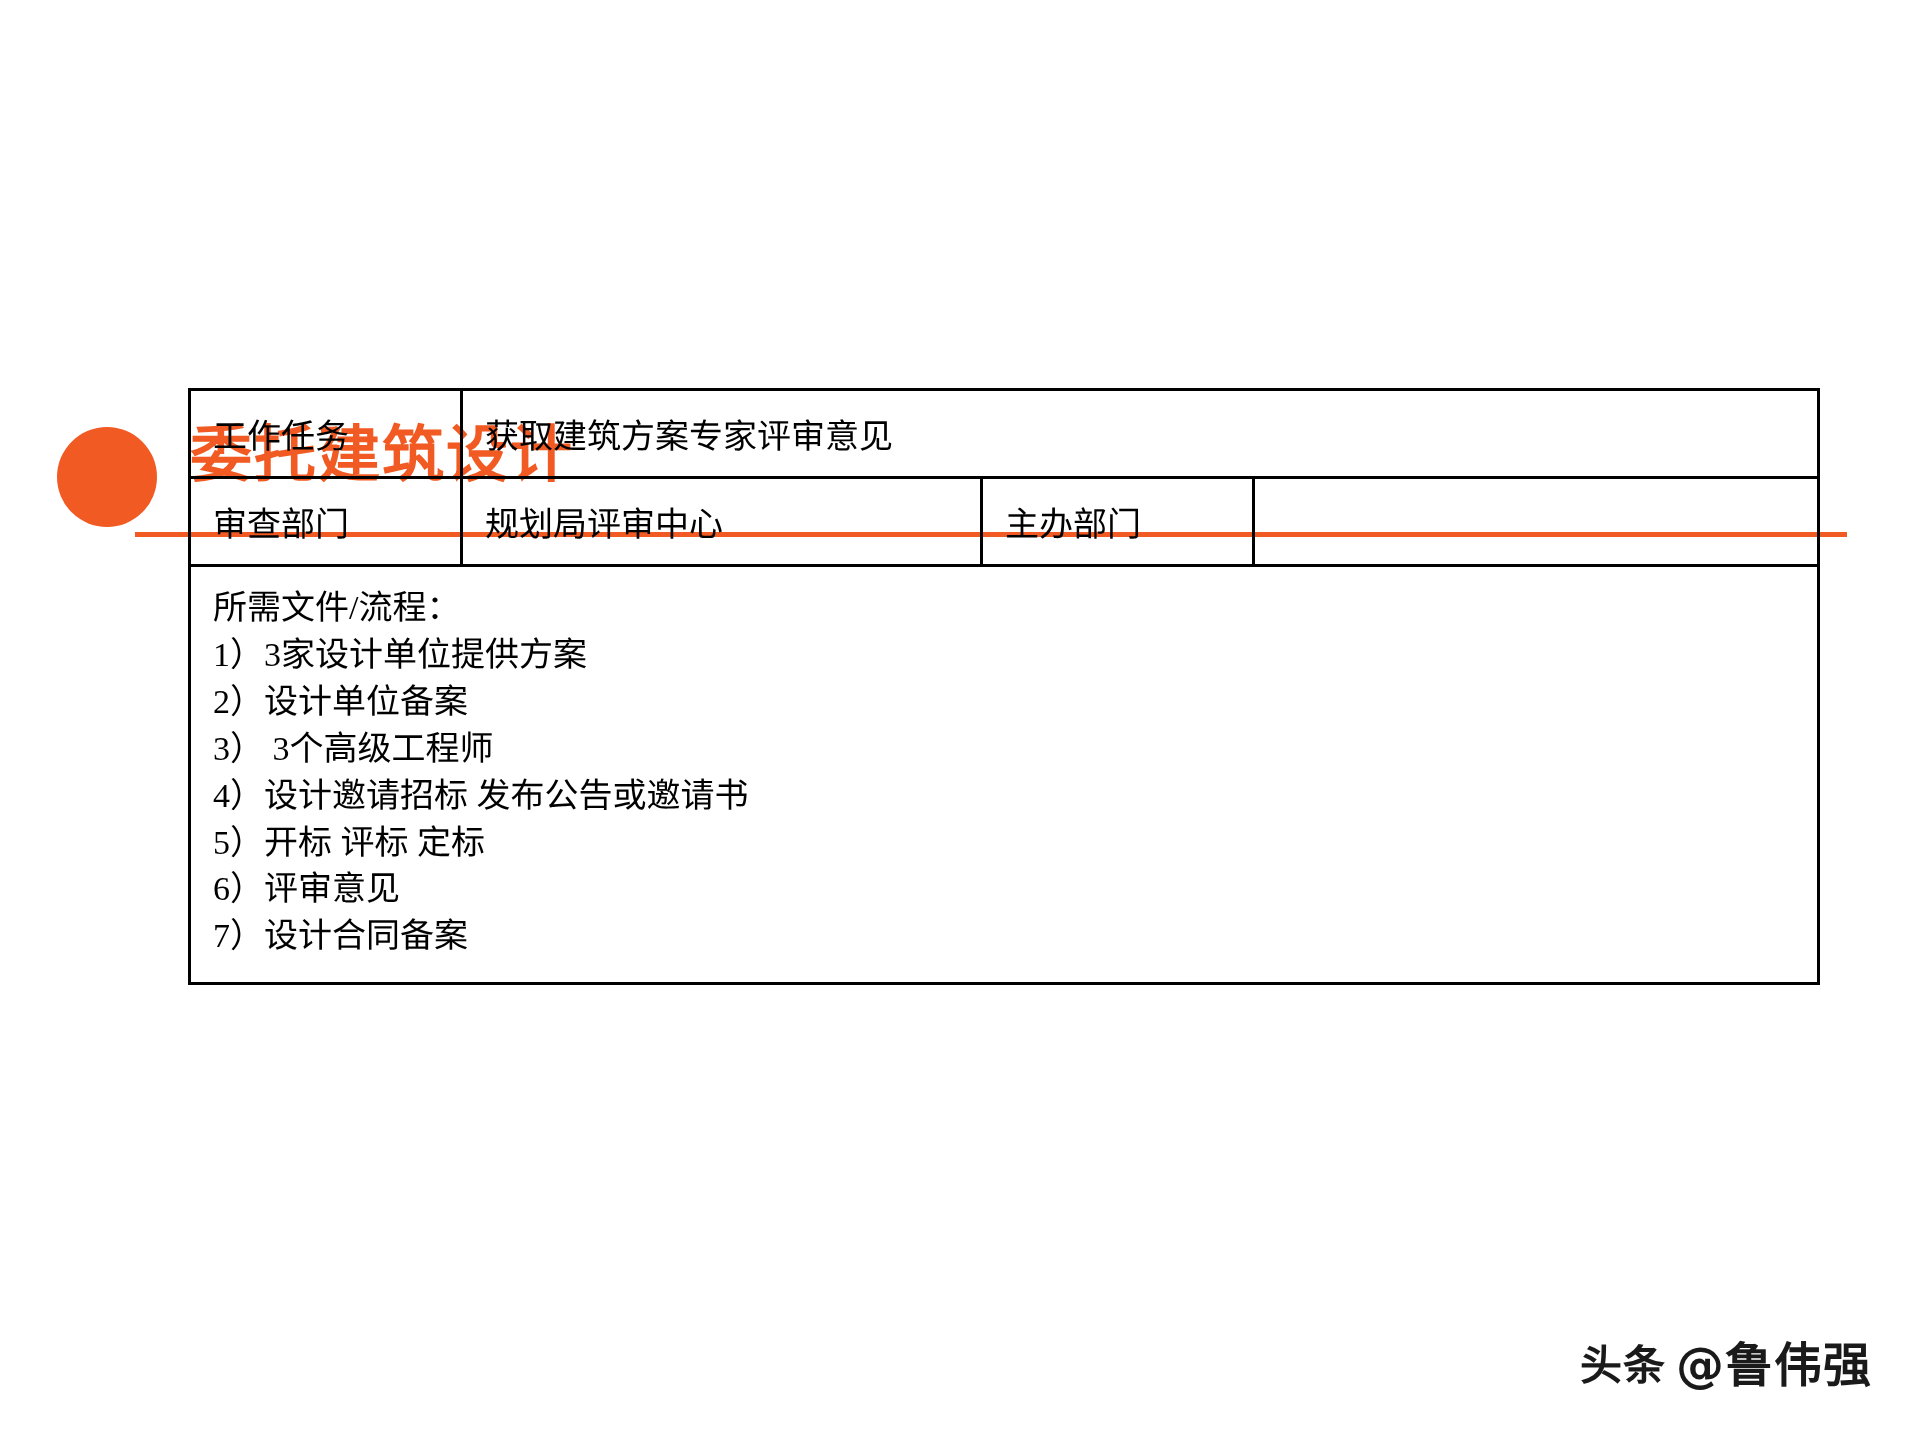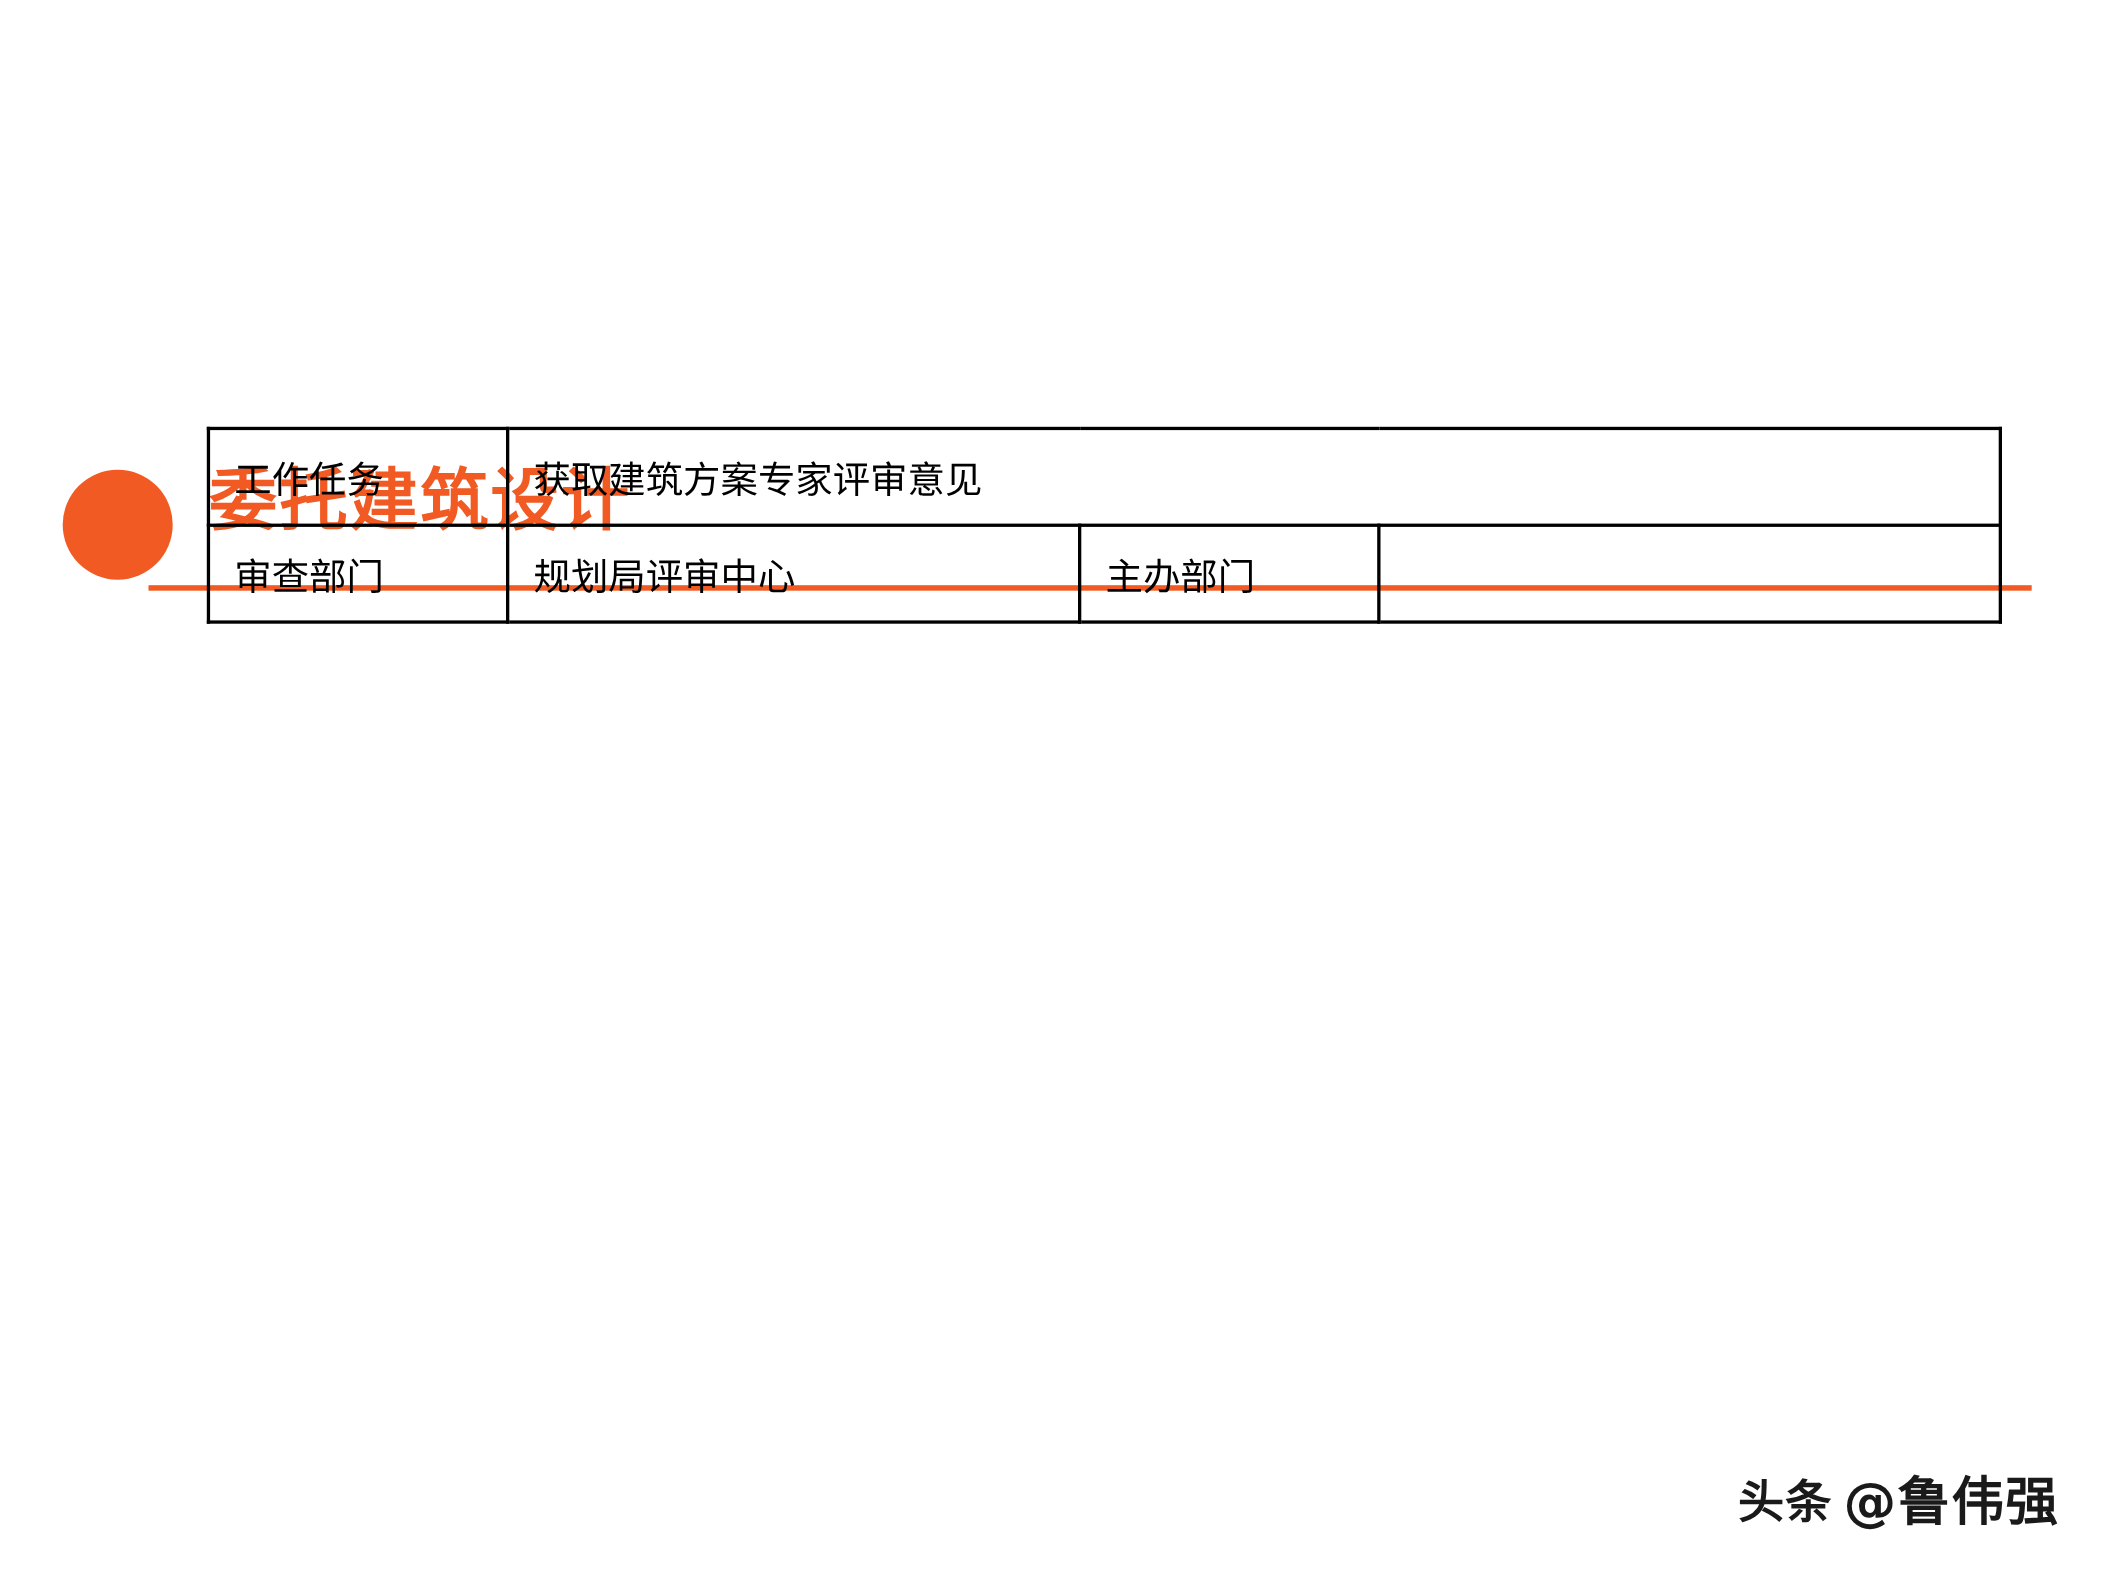"所需文件/流程：" tr { html: none -> <tr> <td> <div>所需文件/流程：</div> <ul> <li>1）3家设计单位提供方案</li> <li>2）设计单位备案</li> <li>3） 3个高级工程师</li> <li>4）设计邀请招标 发布公告或邀请书</li> <li>5）开标 评标 定标</li> <li>6）评审意见</li> <li>7）设计合同备案</li> </ul> </td> </tr> }
